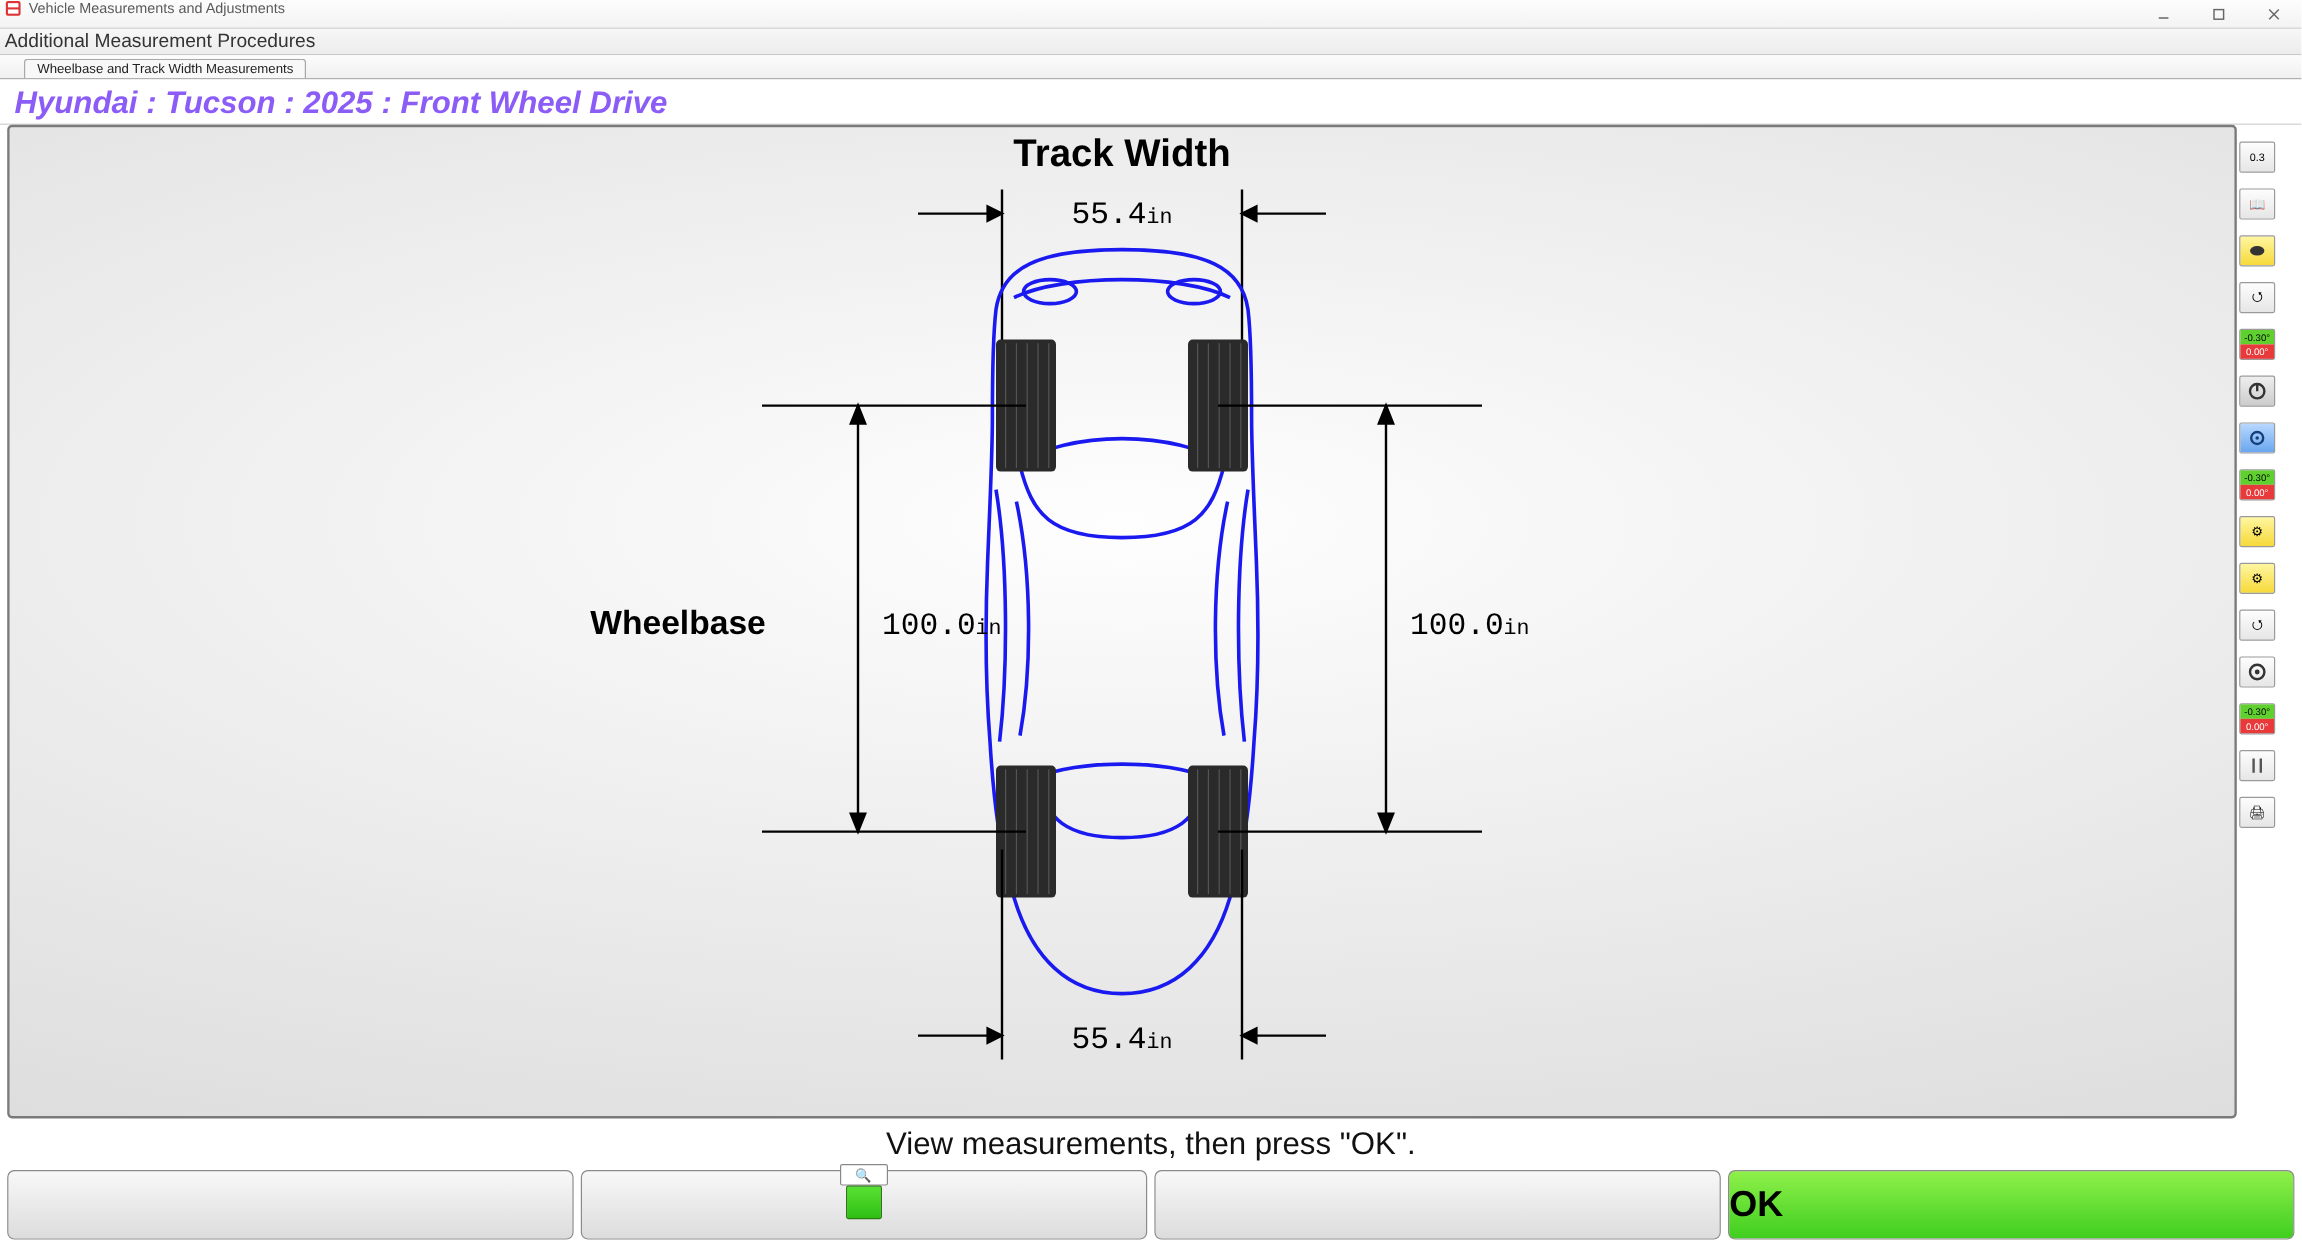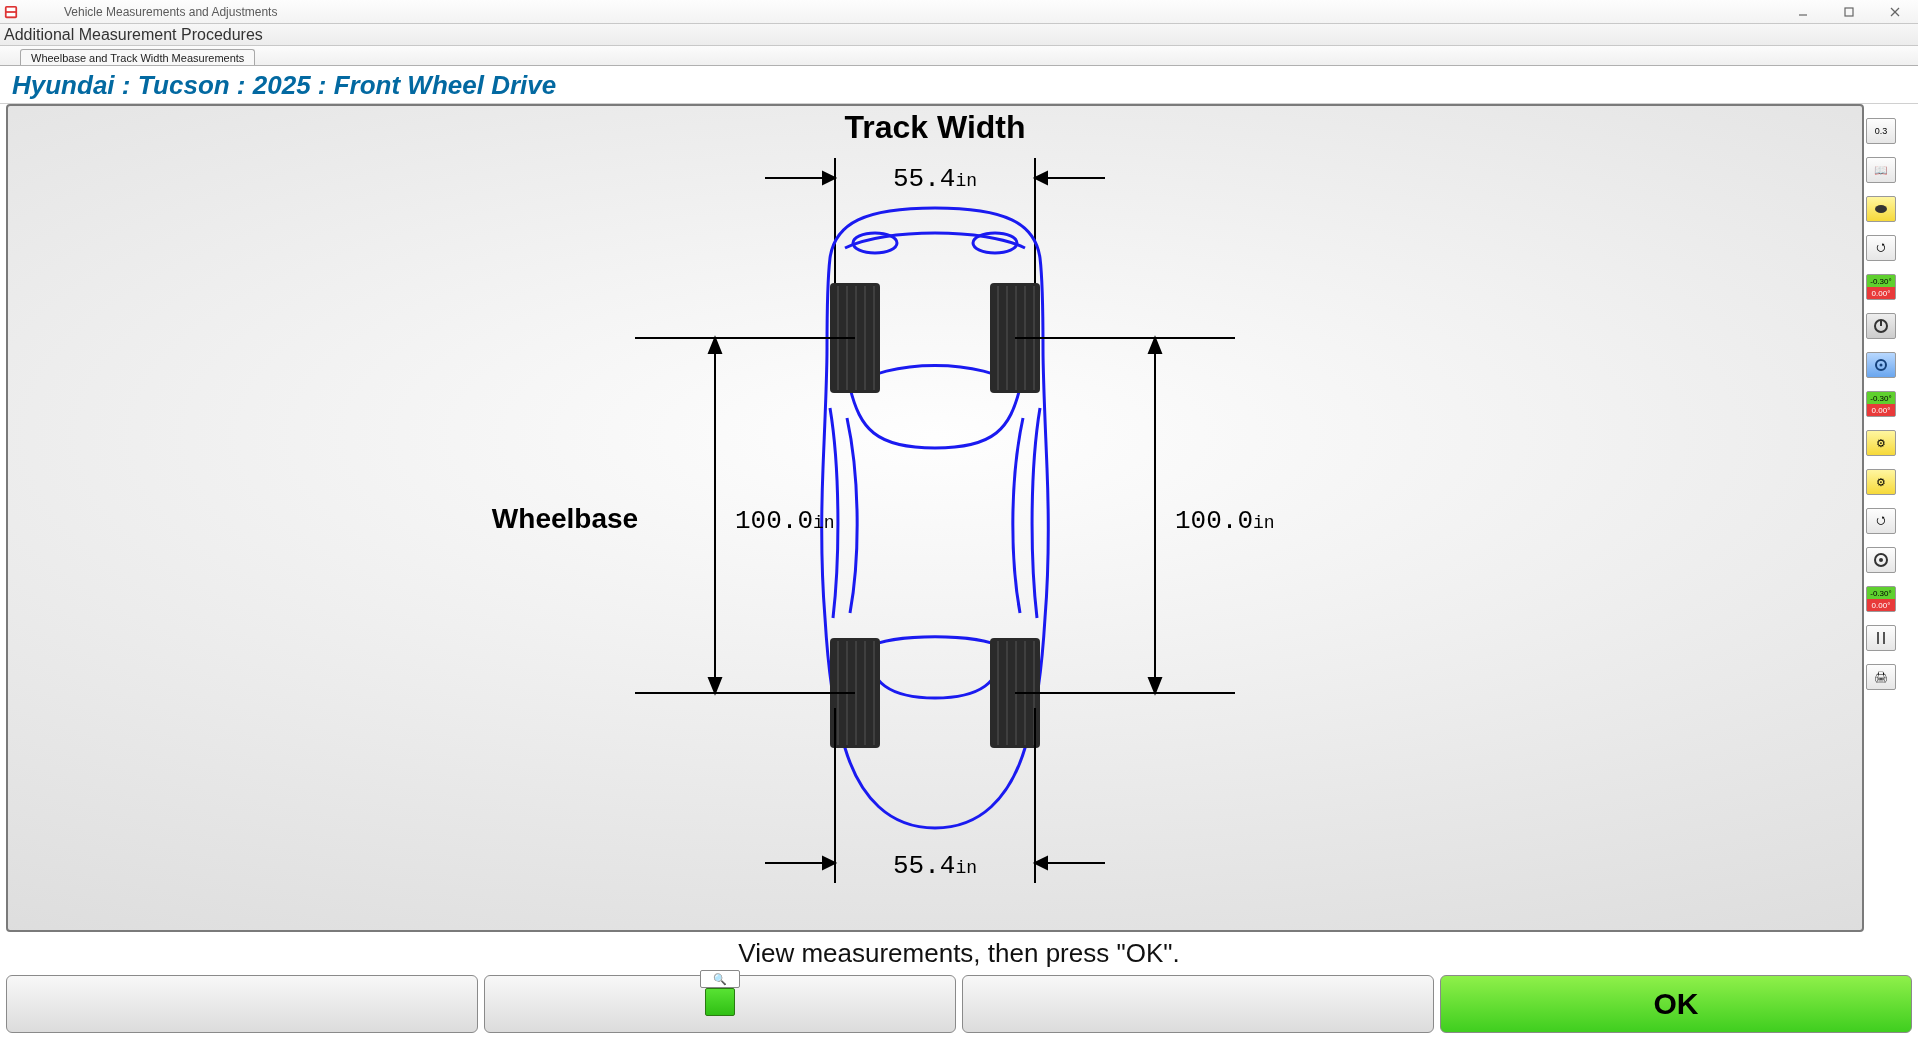"Vehicle Measurements and Adjustments" .titlebar { align-items: center -> none; gap: 40px -> none }
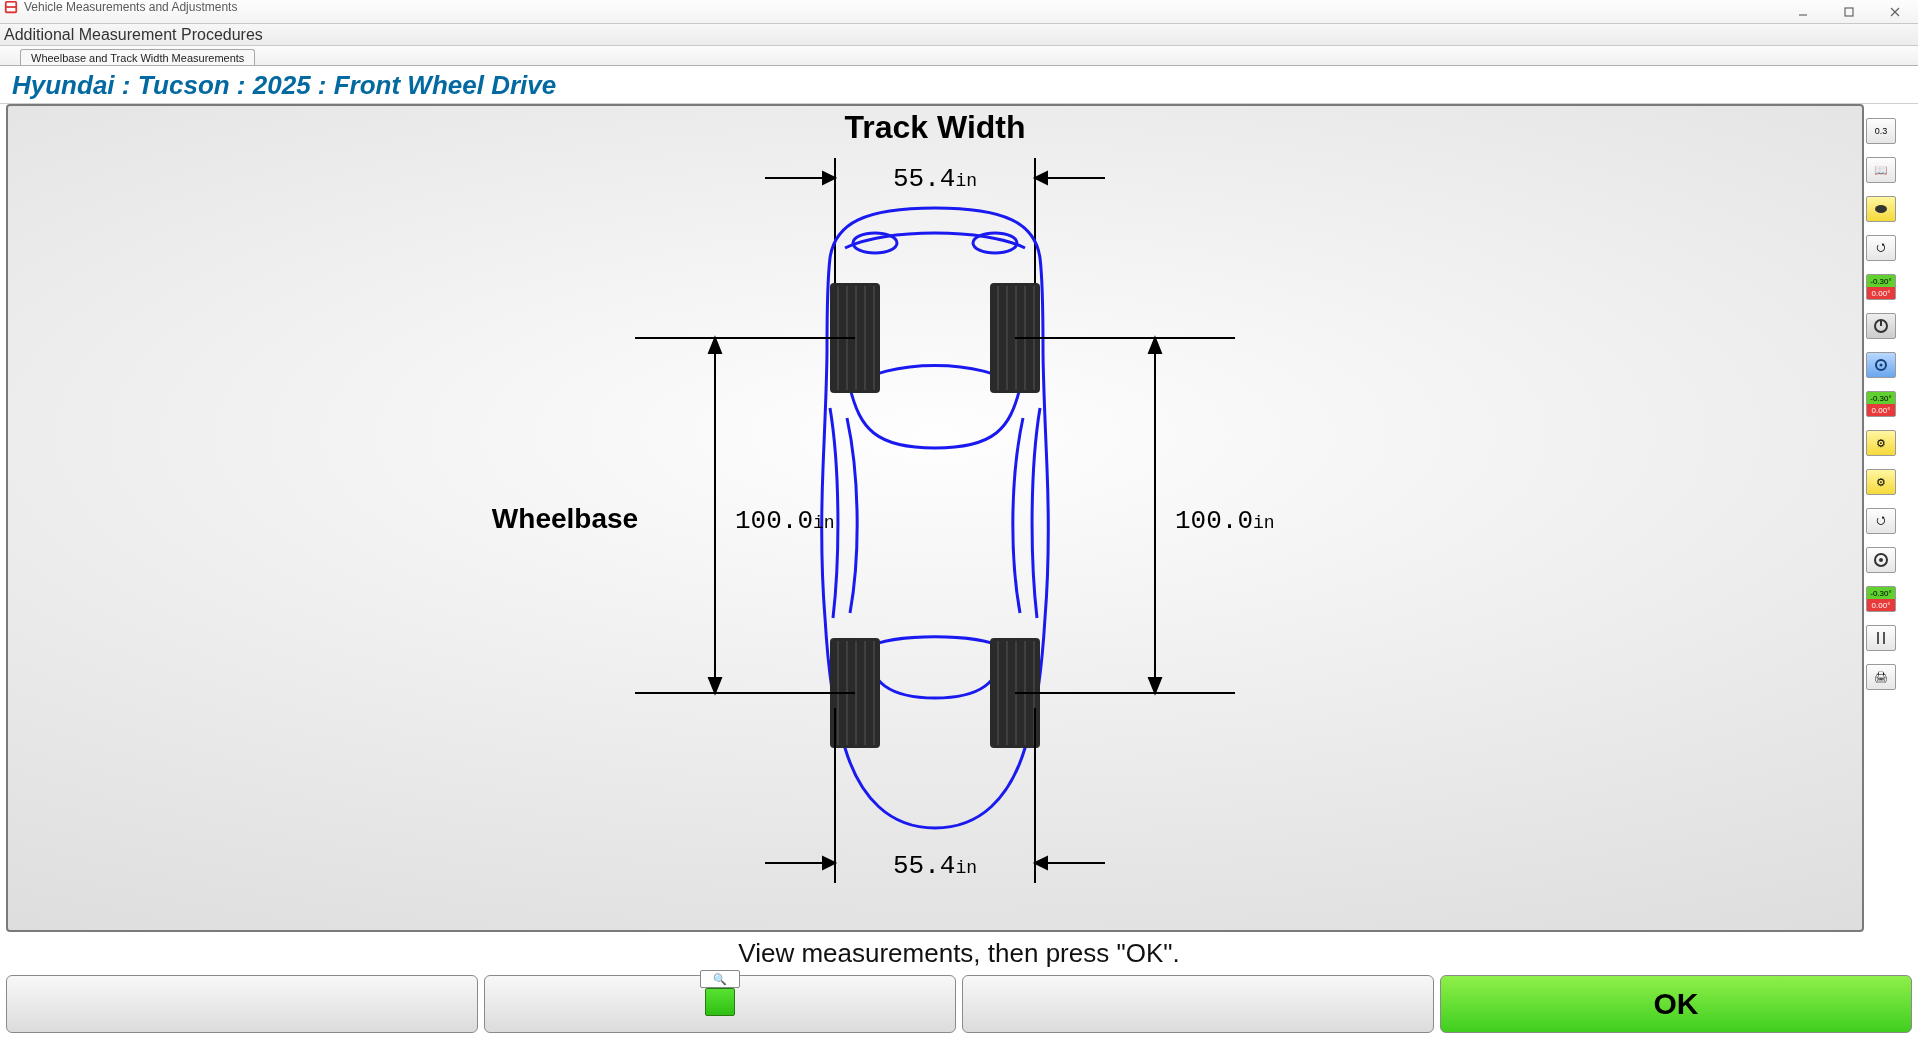"Hyundai : Tucson : 2025" .vehicle-header { color: #0369a1 -> #8b5cf6 }
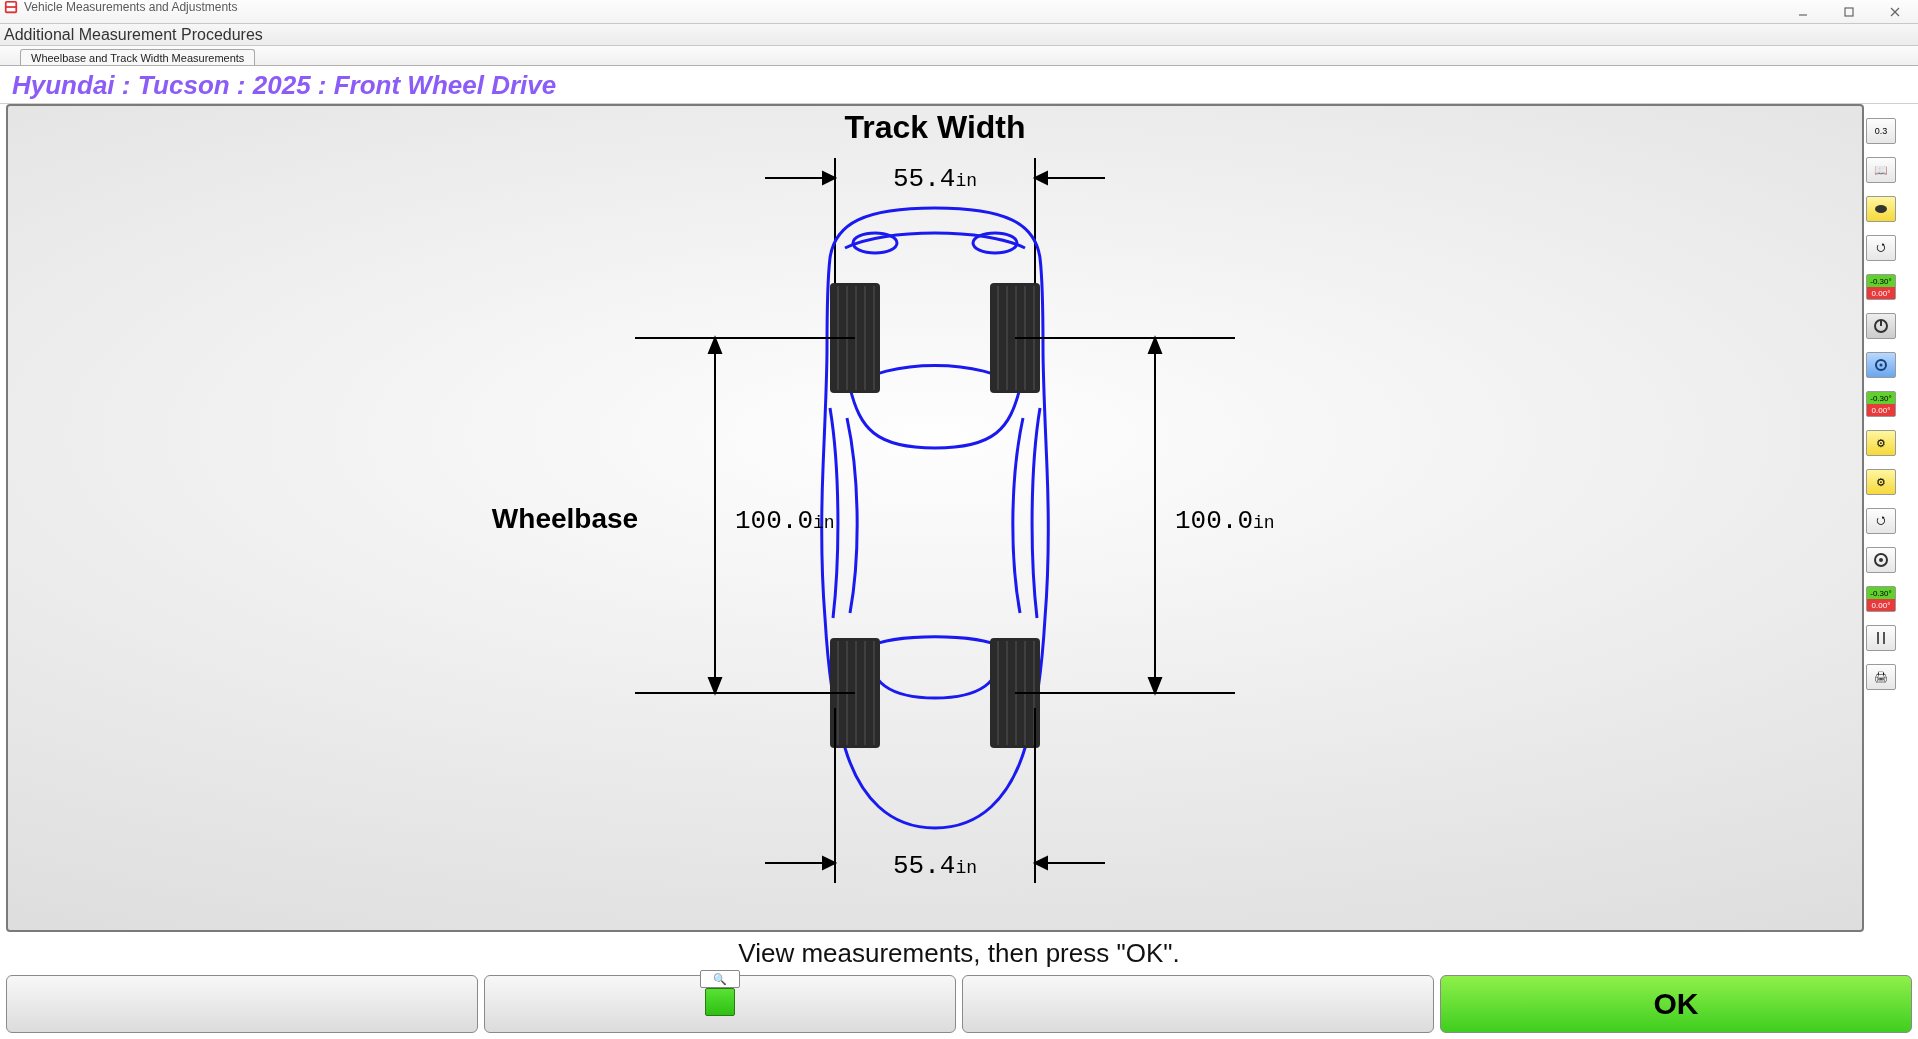"OK" .bottombar .bbtn { justify-content: center -> none }
